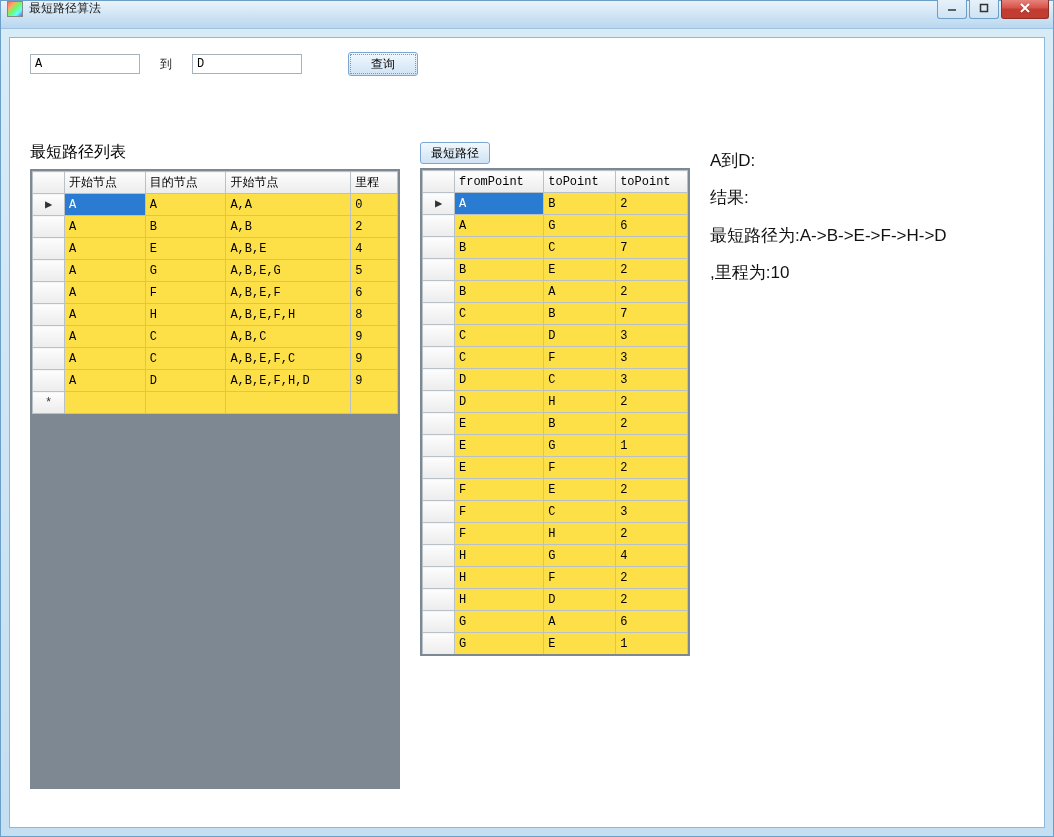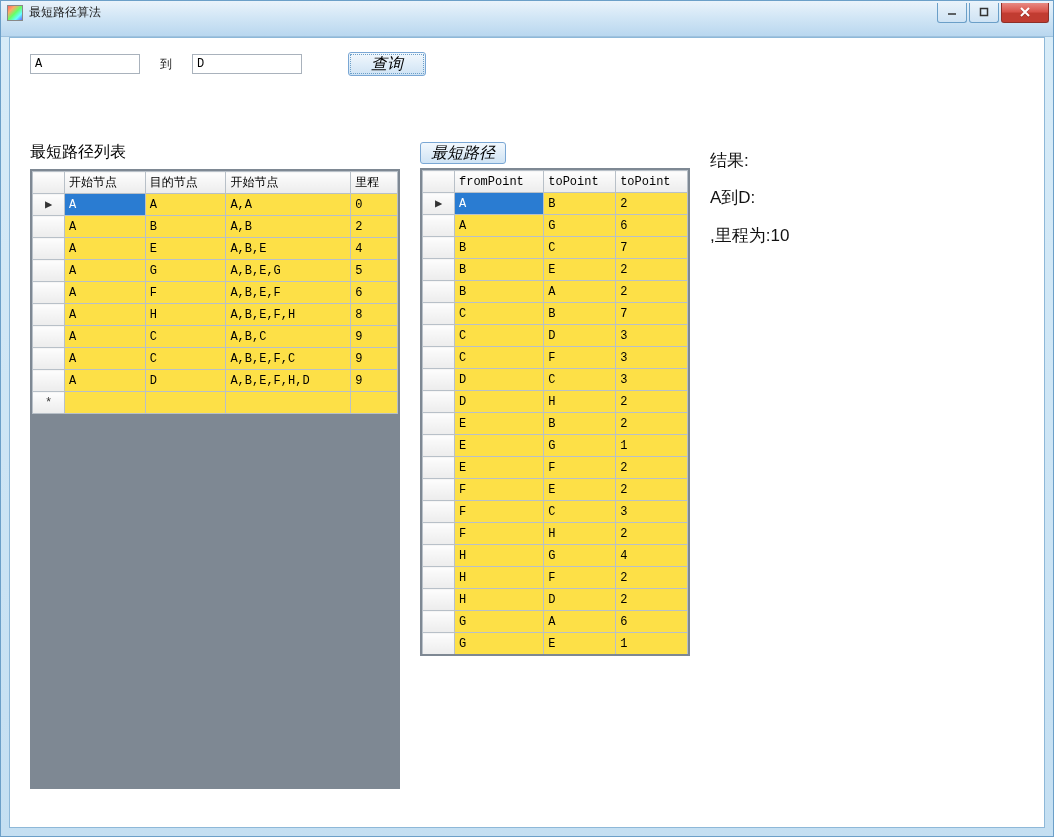"最短路径算法" .titlebar { height: 36px -> 28px }
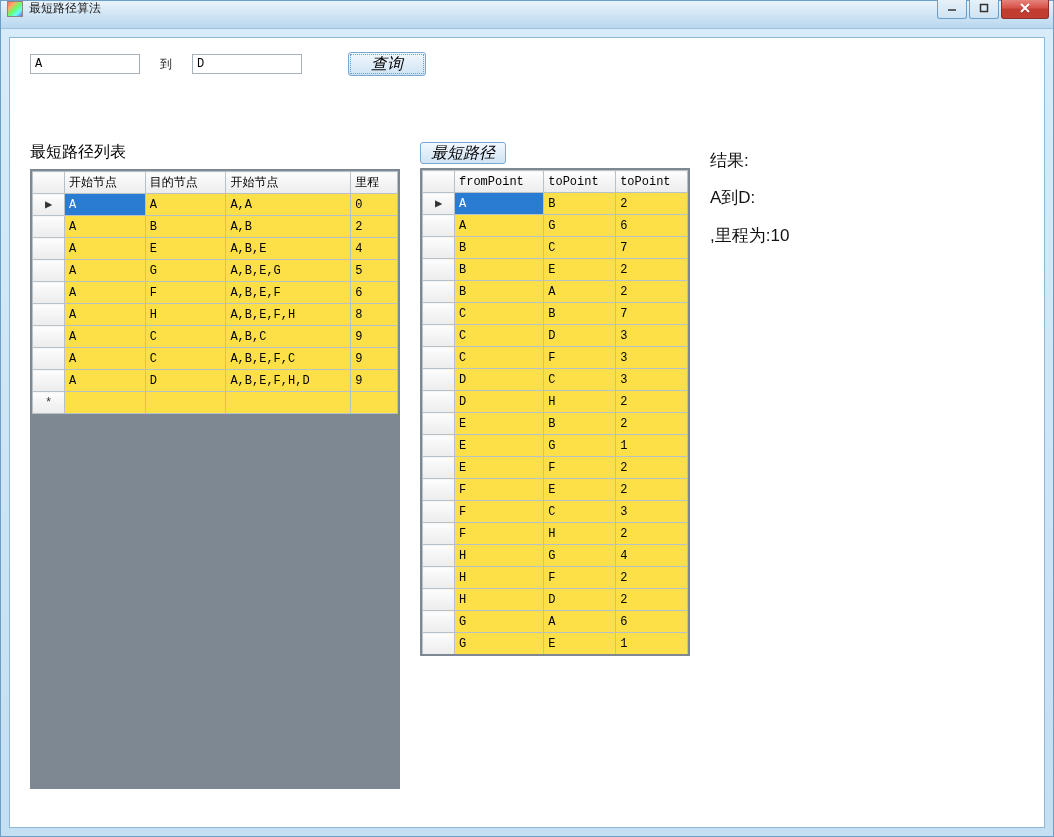"查询" .btn { font-size: 16px -> 12px; font-style: italic -> none }
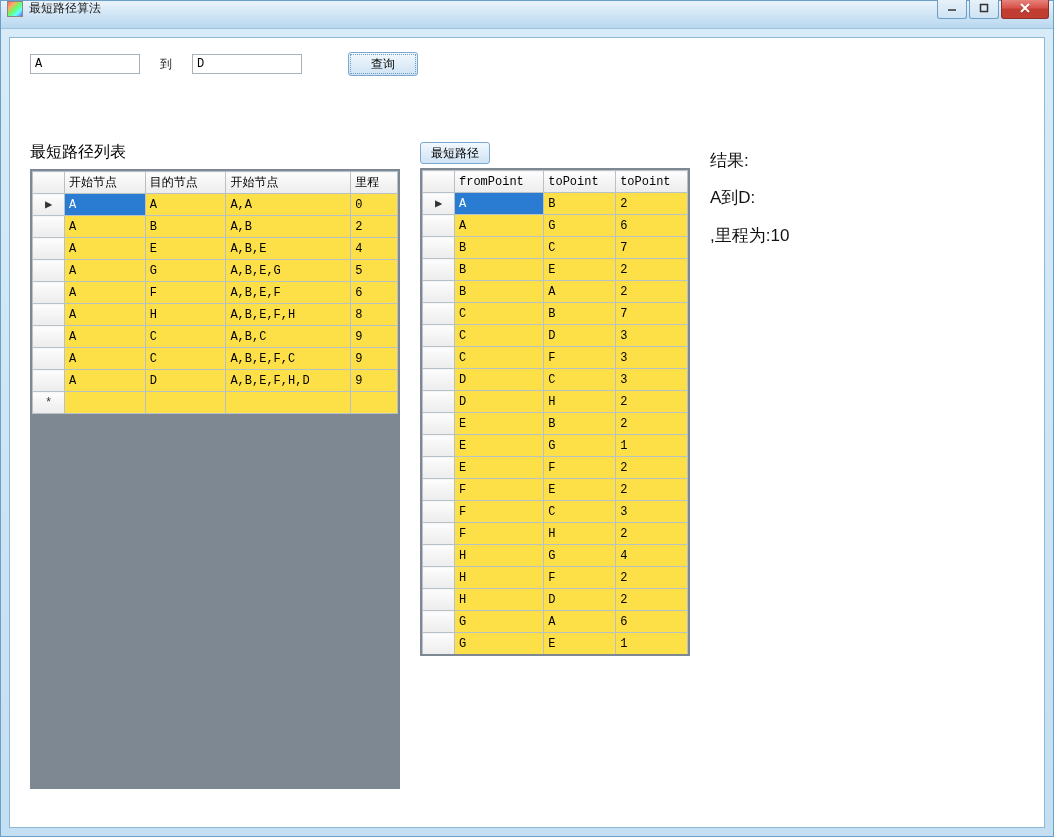"结果:" div { order: before "A到D:" -> after "A到D:" }
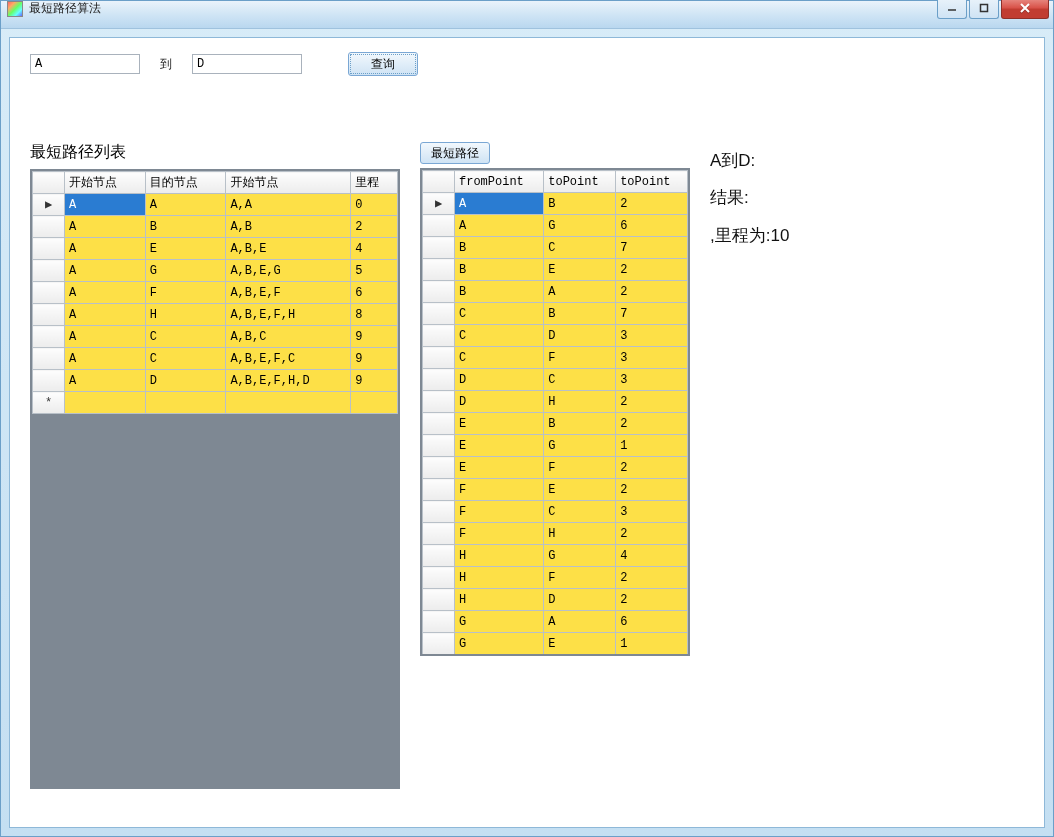"最短路径为:A->B->E->F->H->D" div { html: none -> <div>最短路径为:A-&gt;B-&gt;E-&gt;F-&gt;H-&gt;D</div> }
